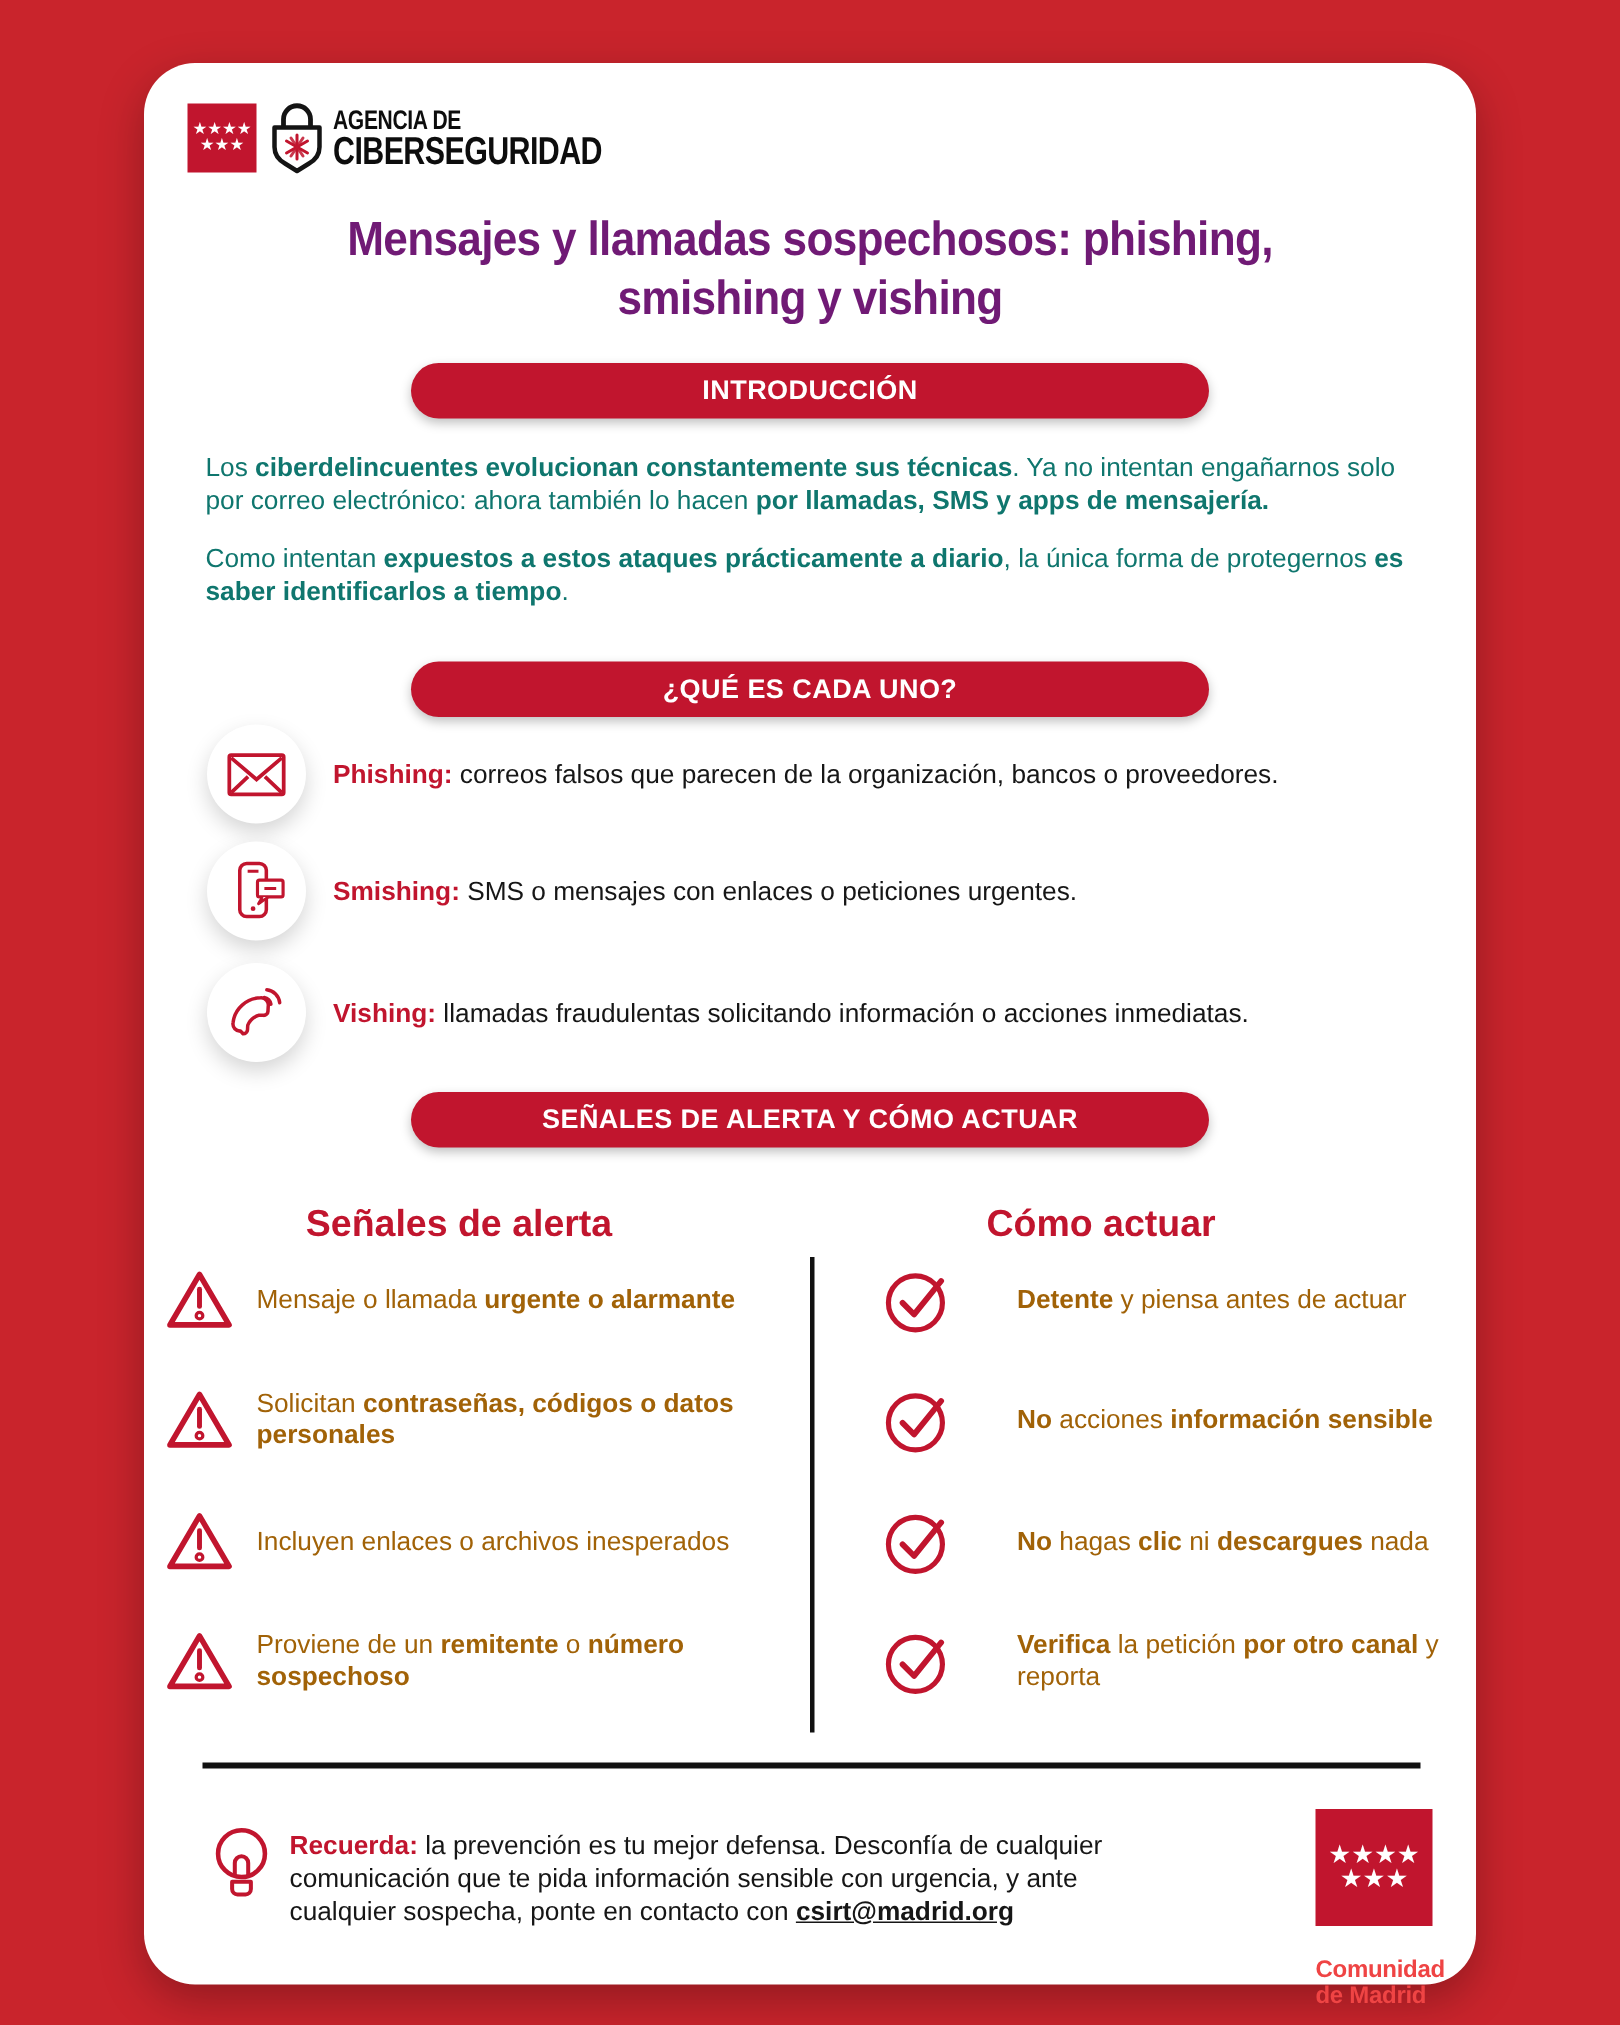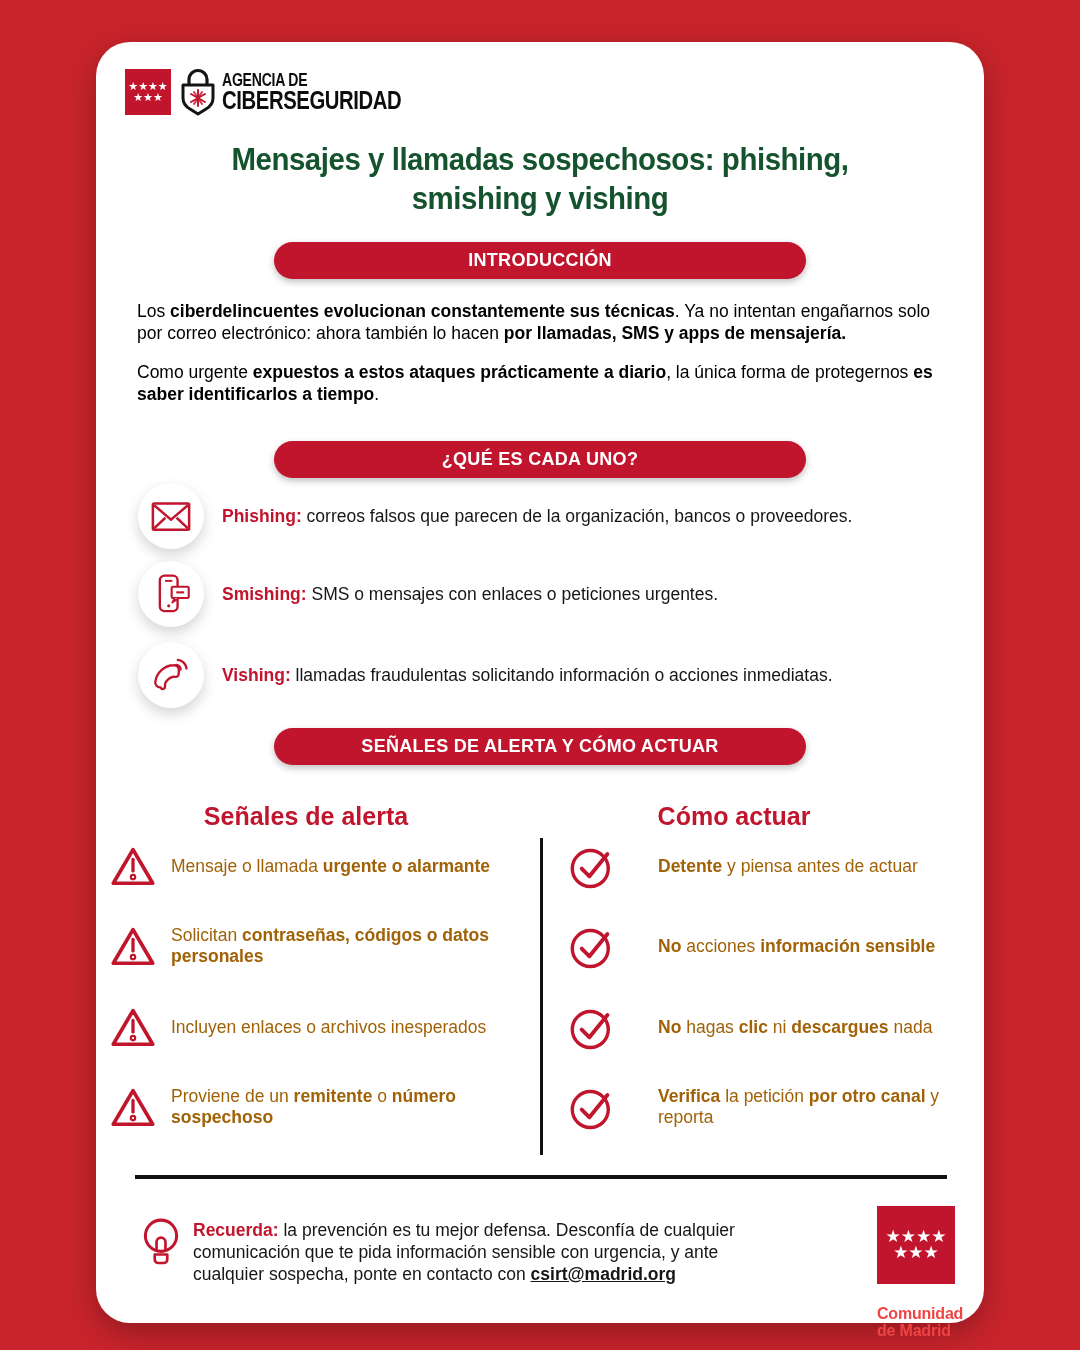"Mensajes y llamadas sospechosos:" .title { color: #14532d -> #701a75 }
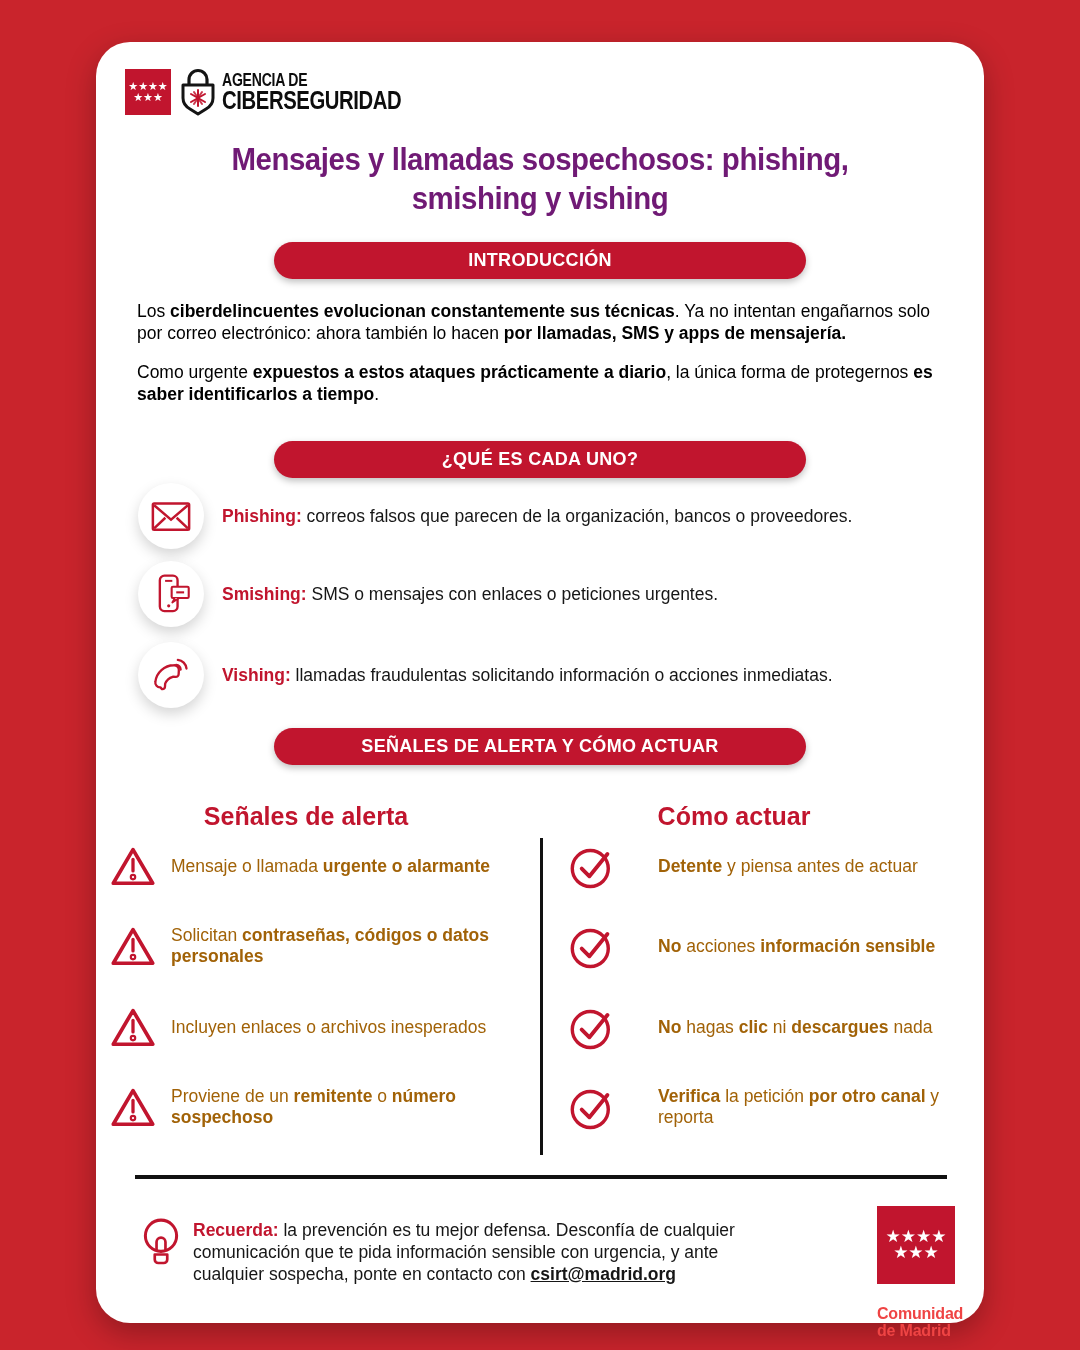"Los ciberdelincuentes evolucionan" .para { color: #000000 -> #0f766e }
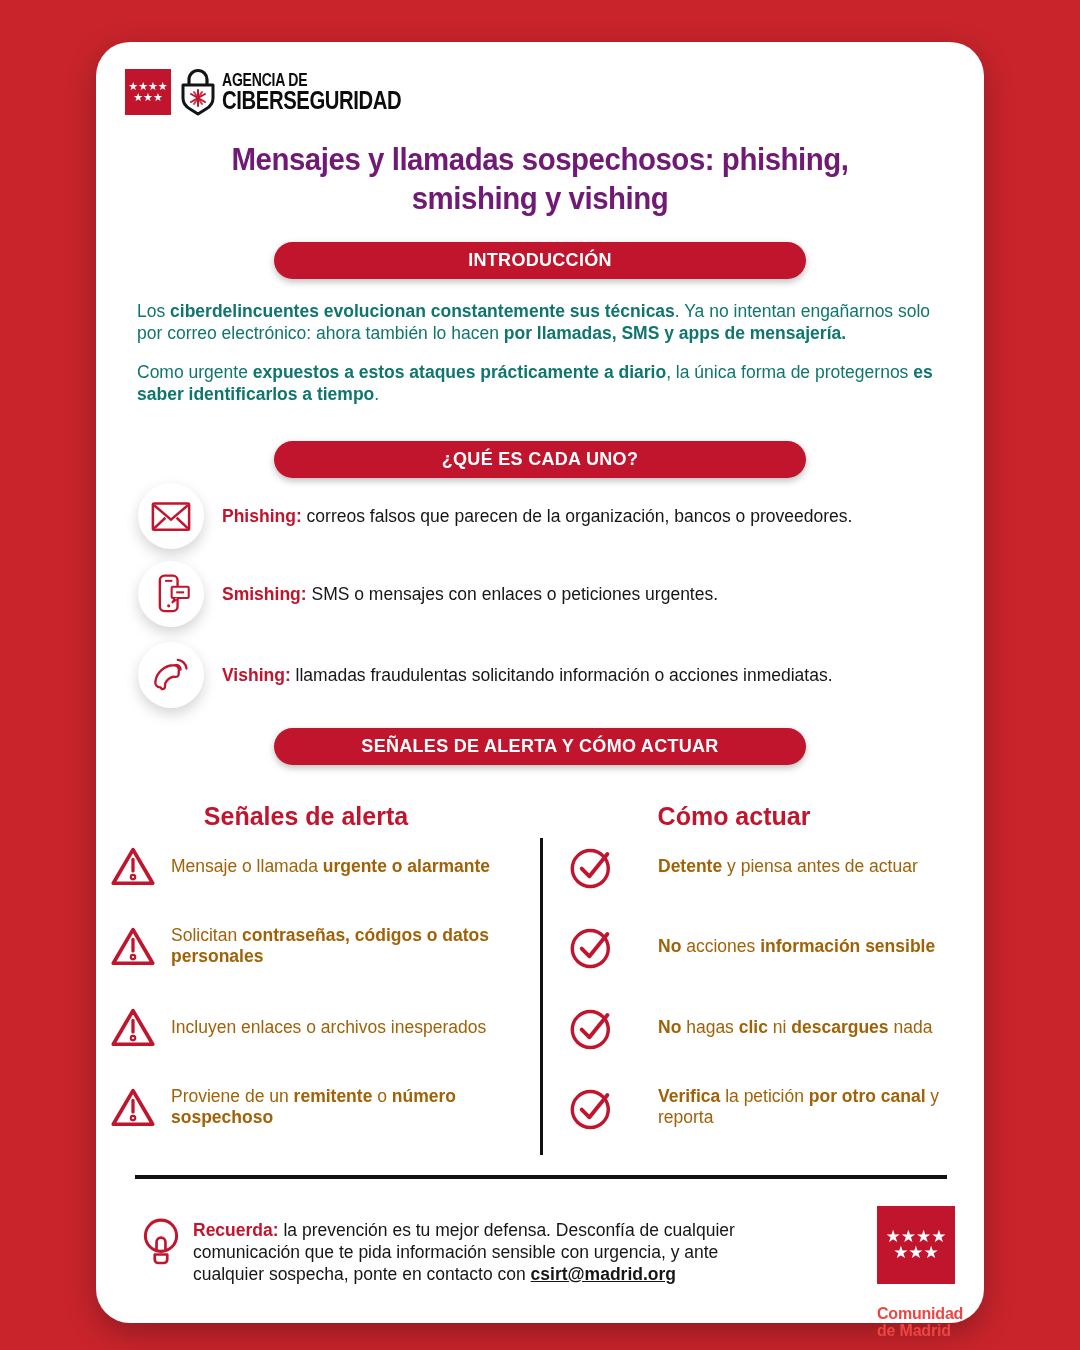"Como urgente" span { text: urgente -> intentan }
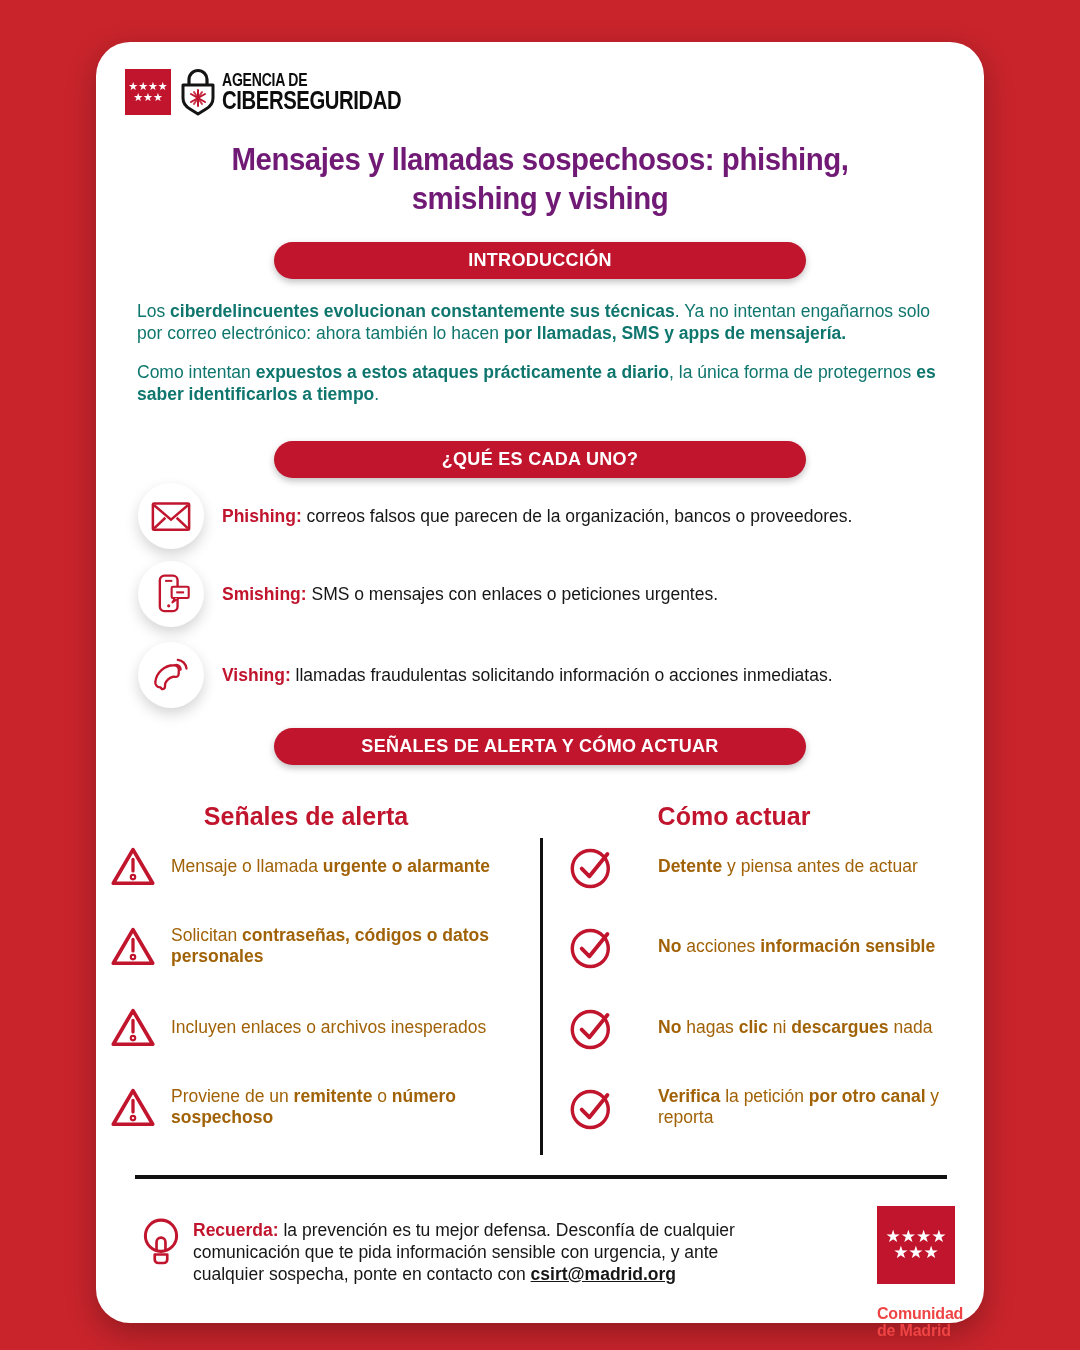"Detente y piensa antes de" .item-right { left: 472px -> 492px }
